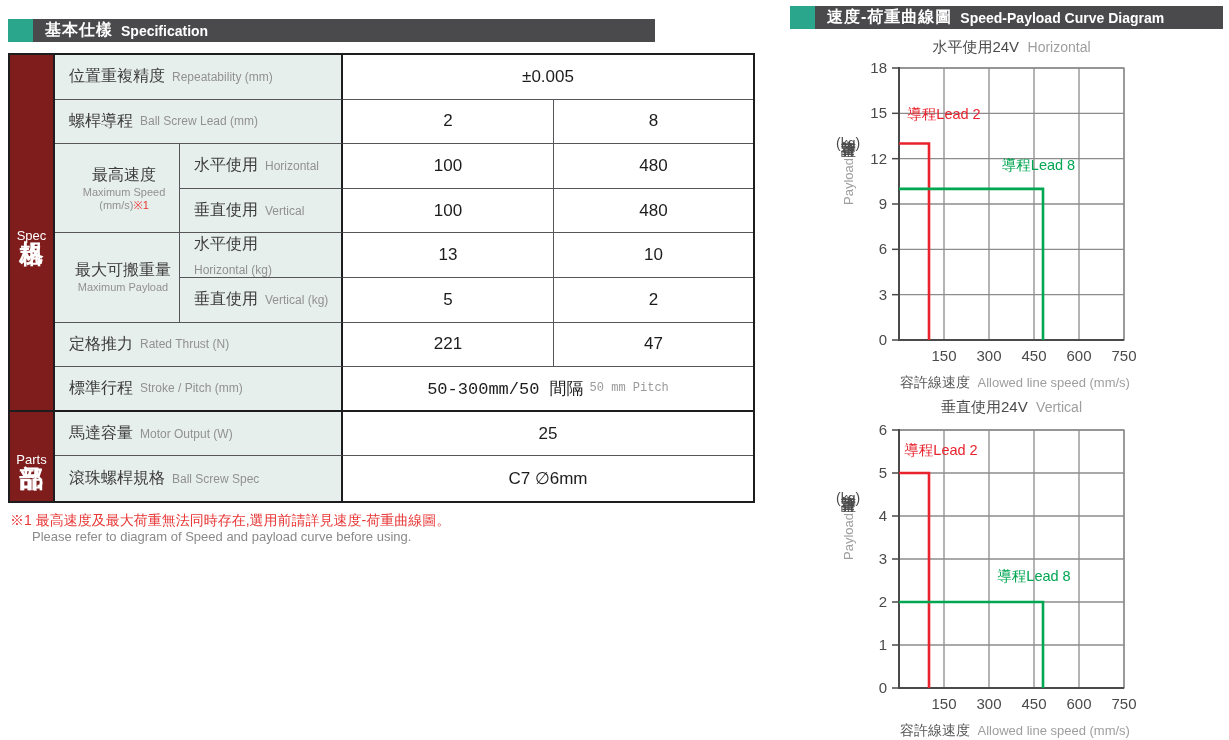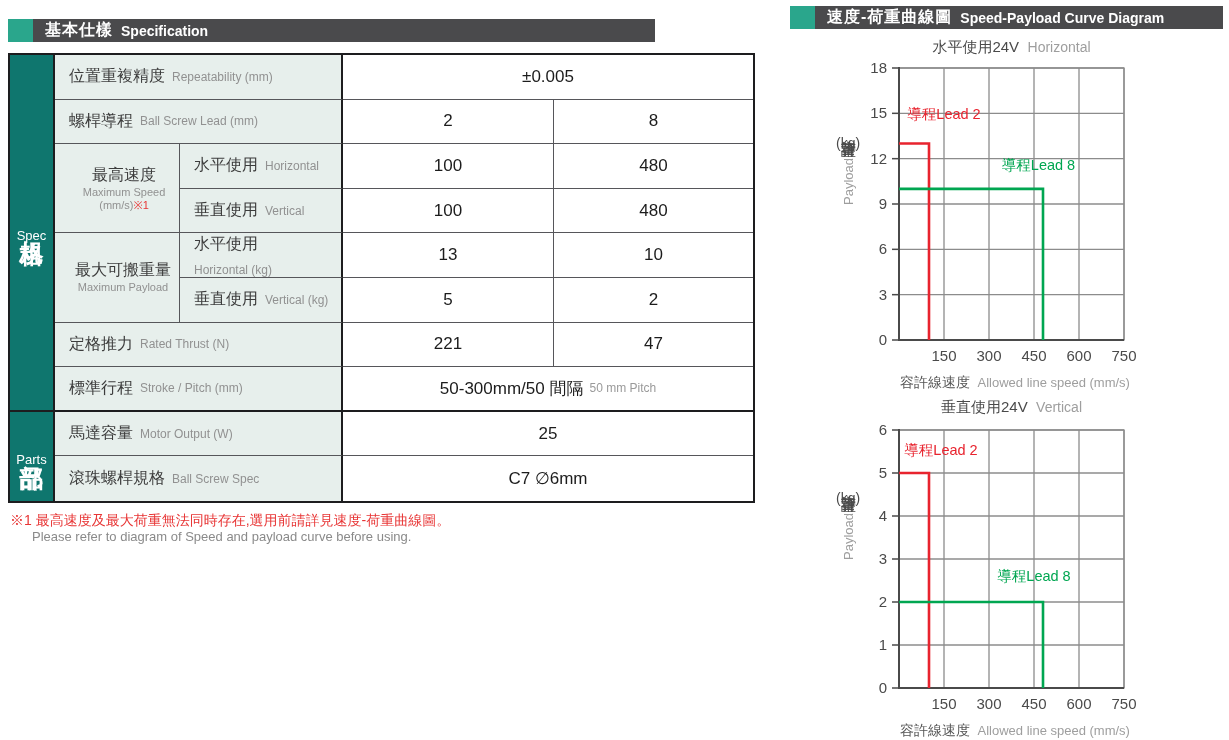"Spec" .sidebar { background: #0f766e -> #7f1d1d }
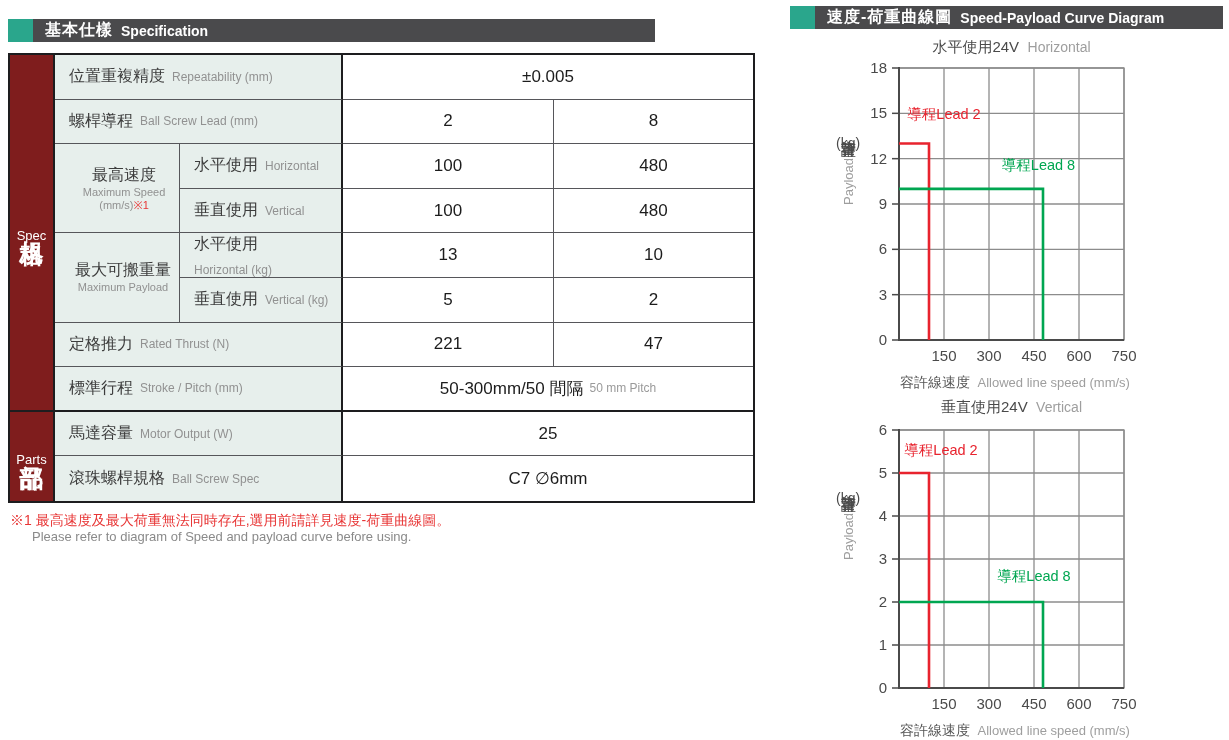"50-300mm/50 間隔" div.cell { font-family: none -> Liberation Mono, monospace }
